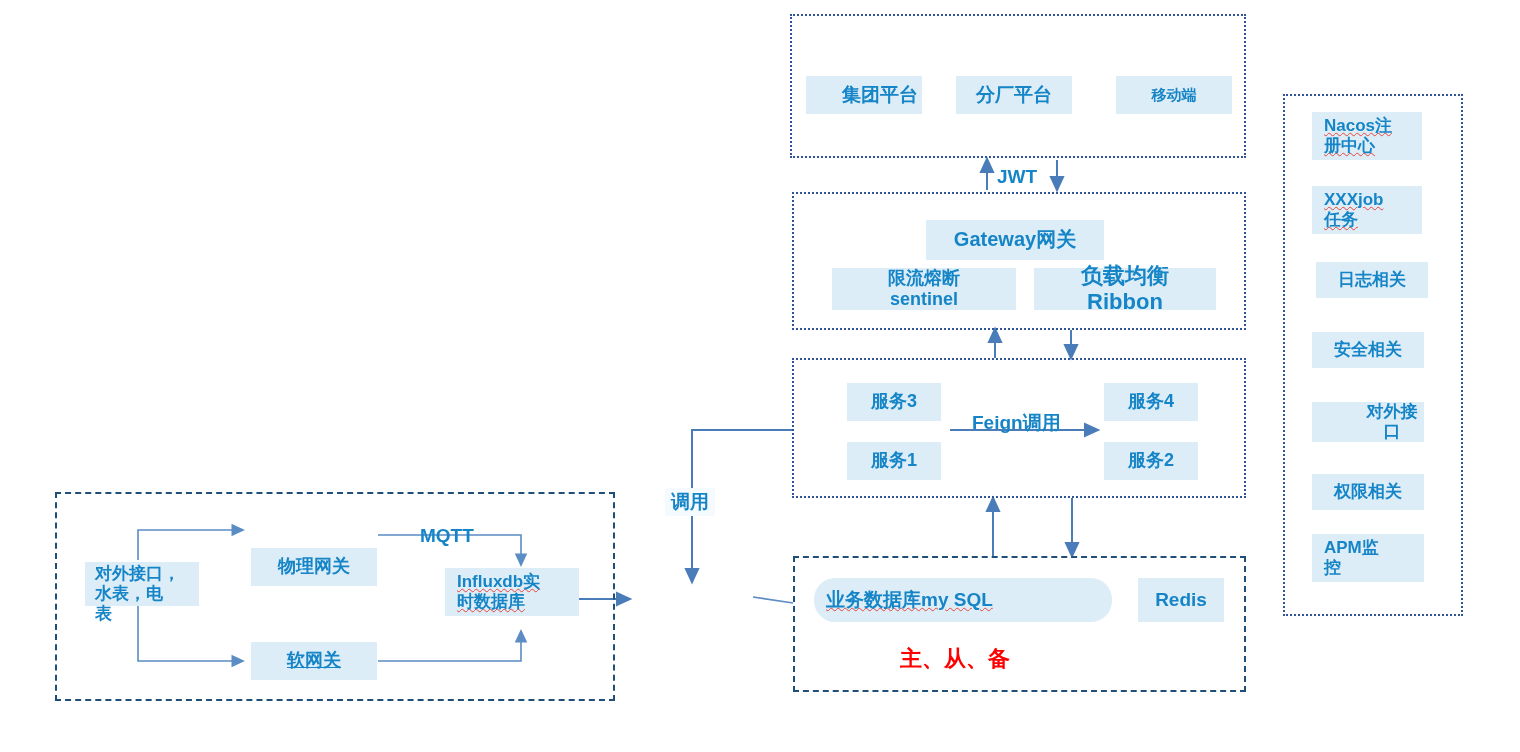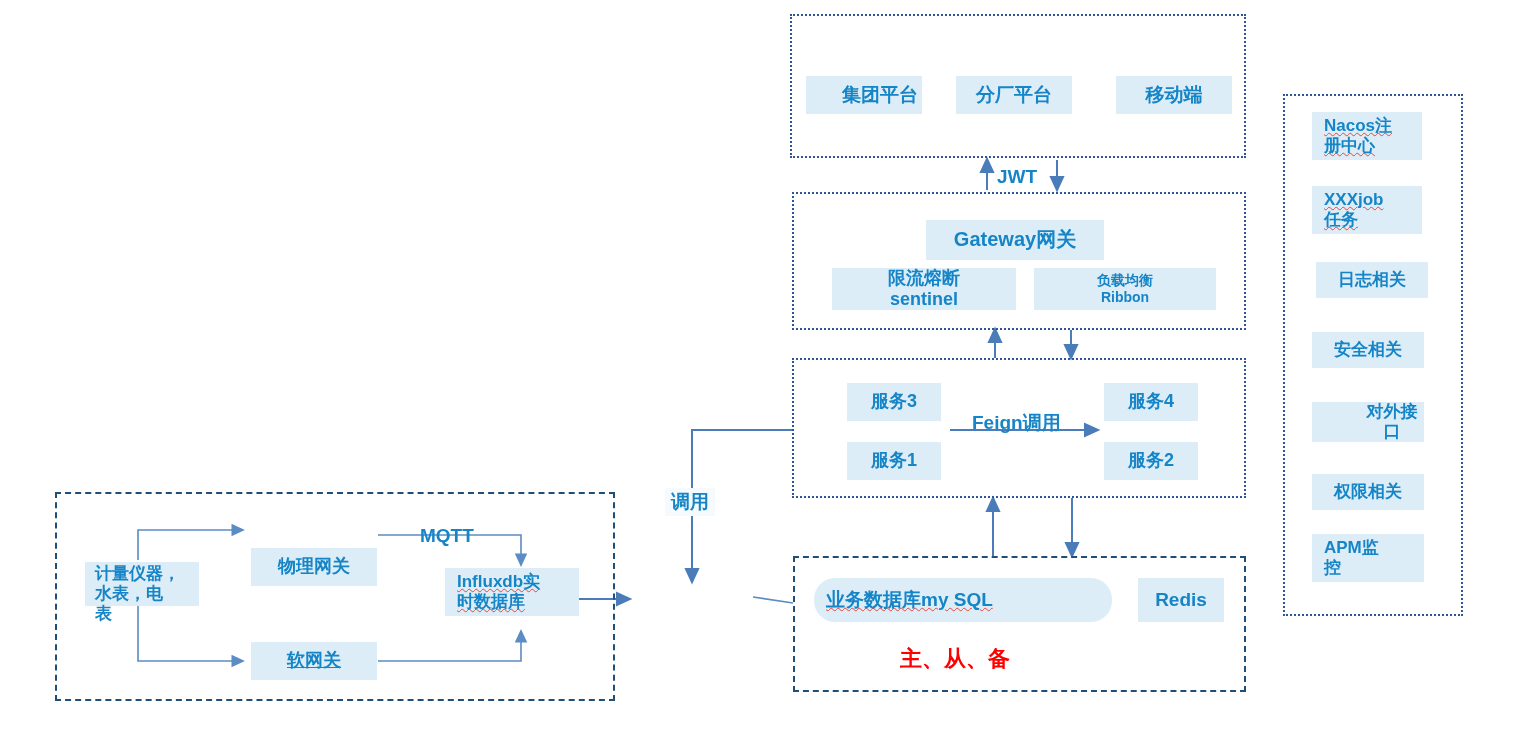"移动端" div.chip { font-size: 19px -> 15px }
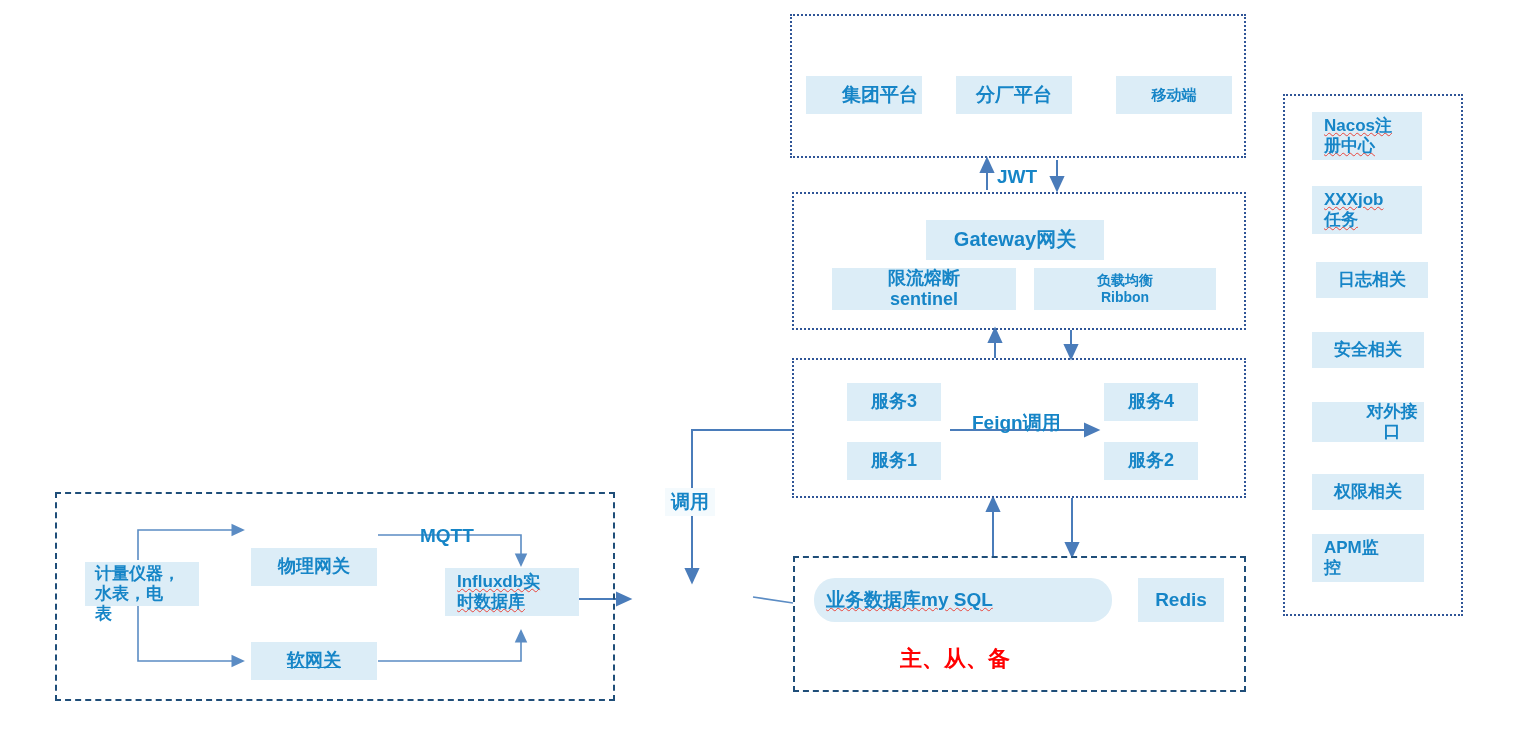"负载均衡" div.chip { font-size: 14px -> 22px }
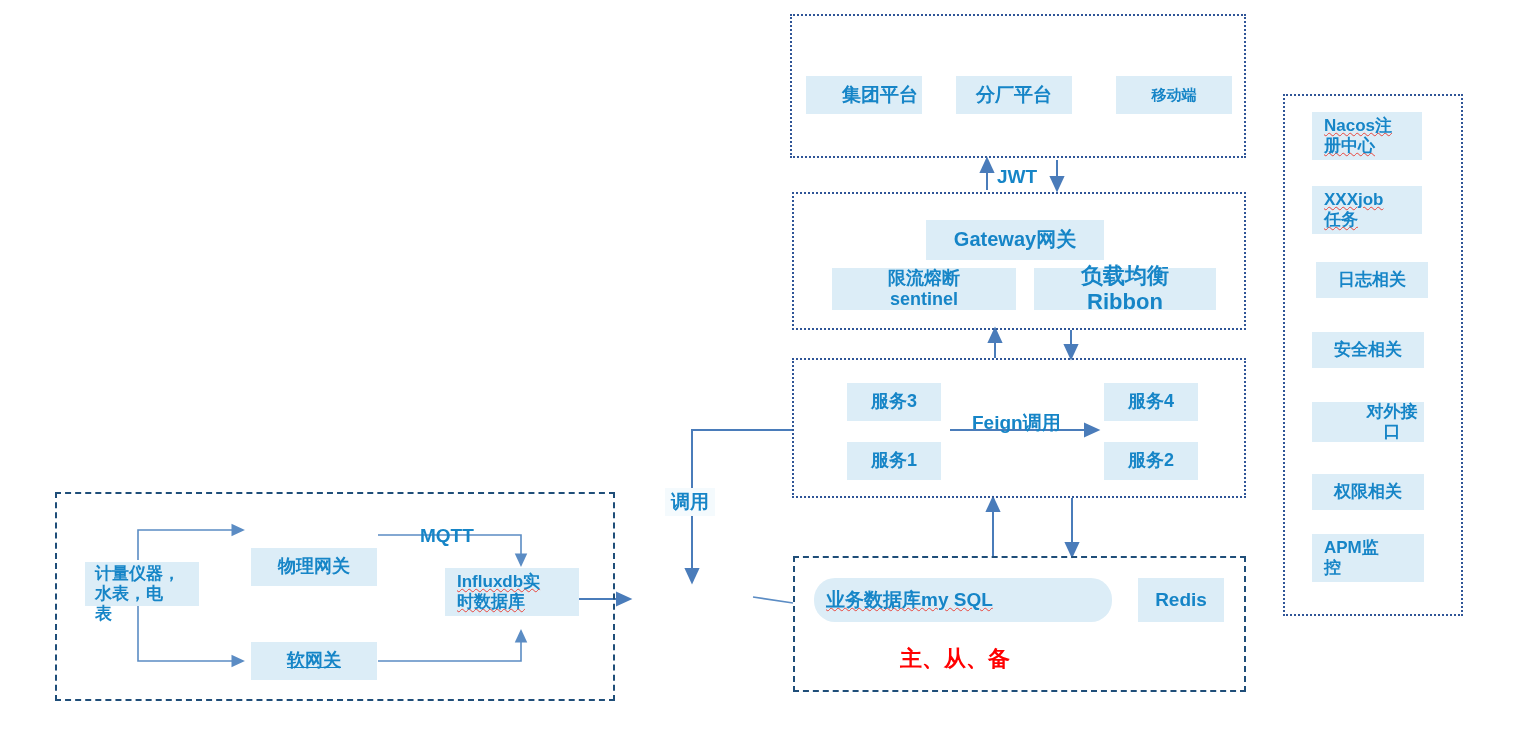"计量仪器，" div.chip { text: 计量仪器 -> 对外接口 }
